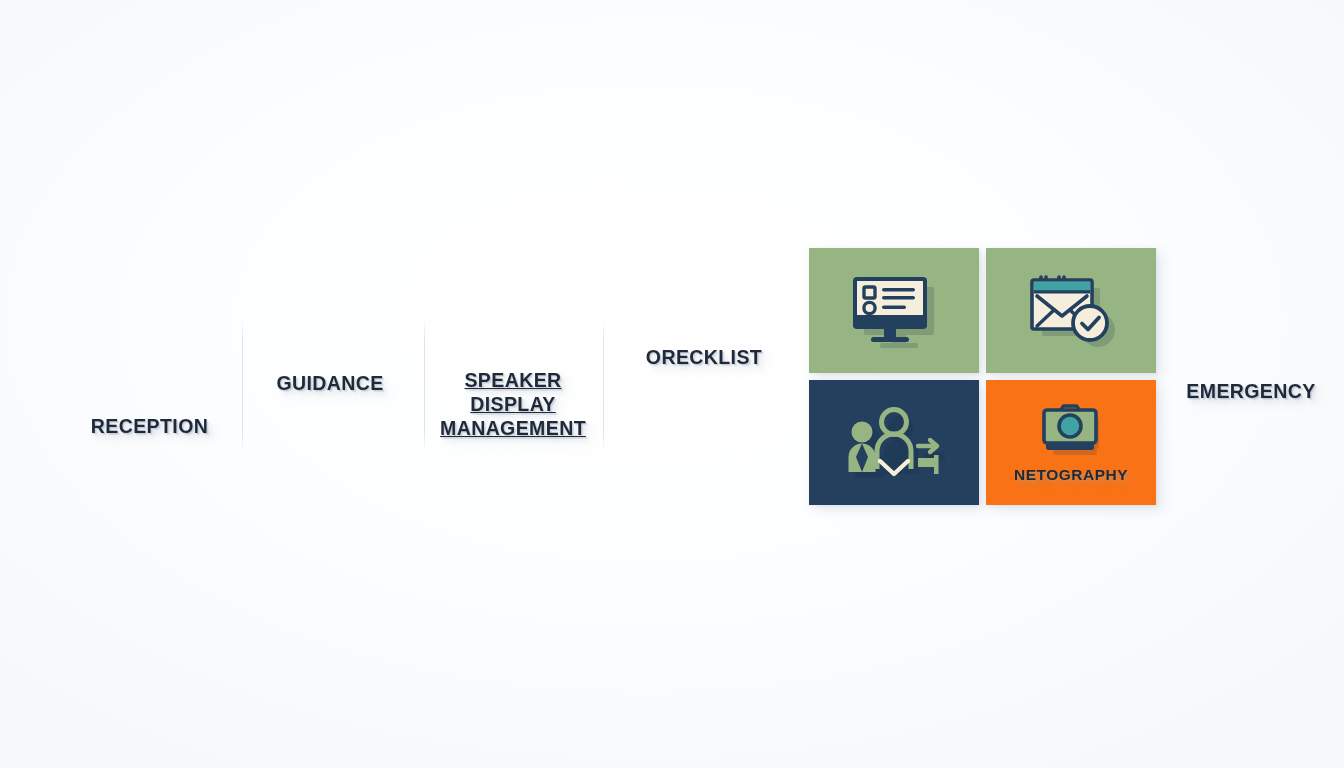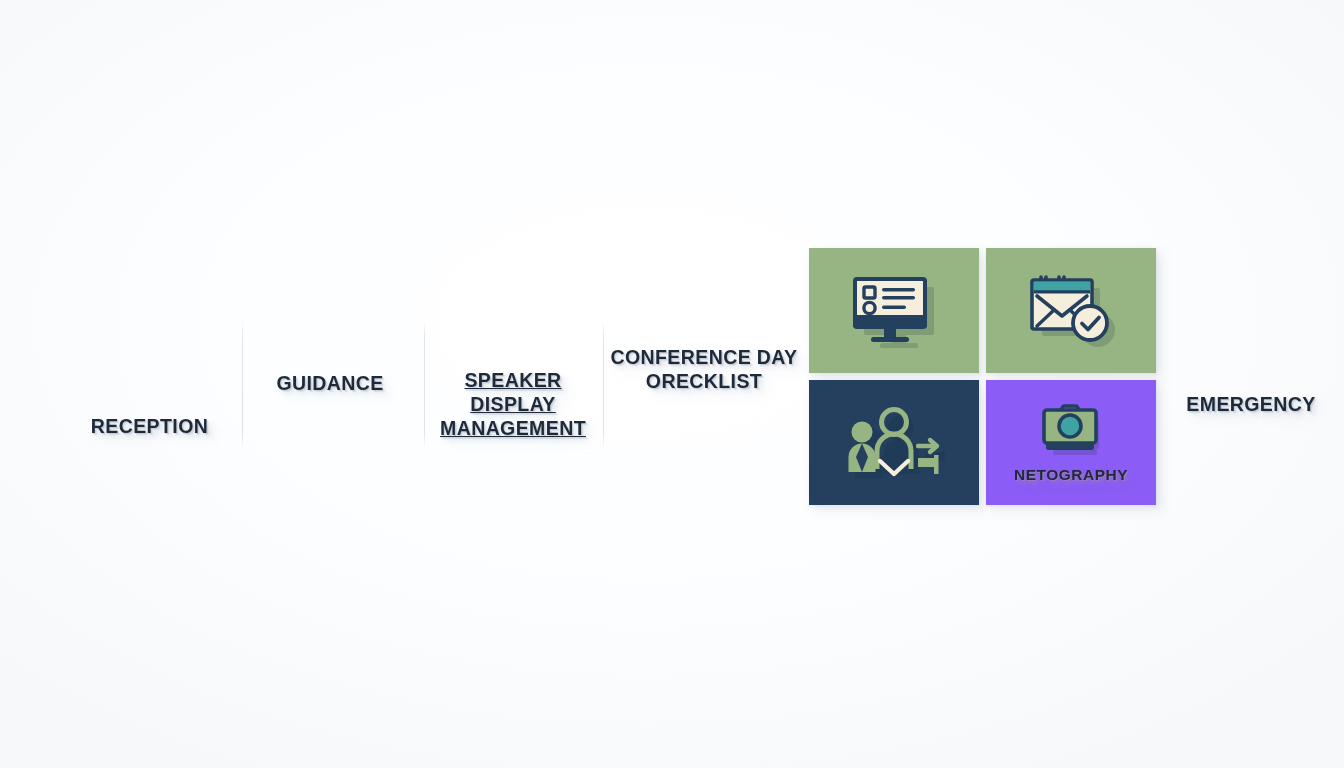"CONFERENCE DAY" span.line { html: <span>Conference Day</span> -> none }
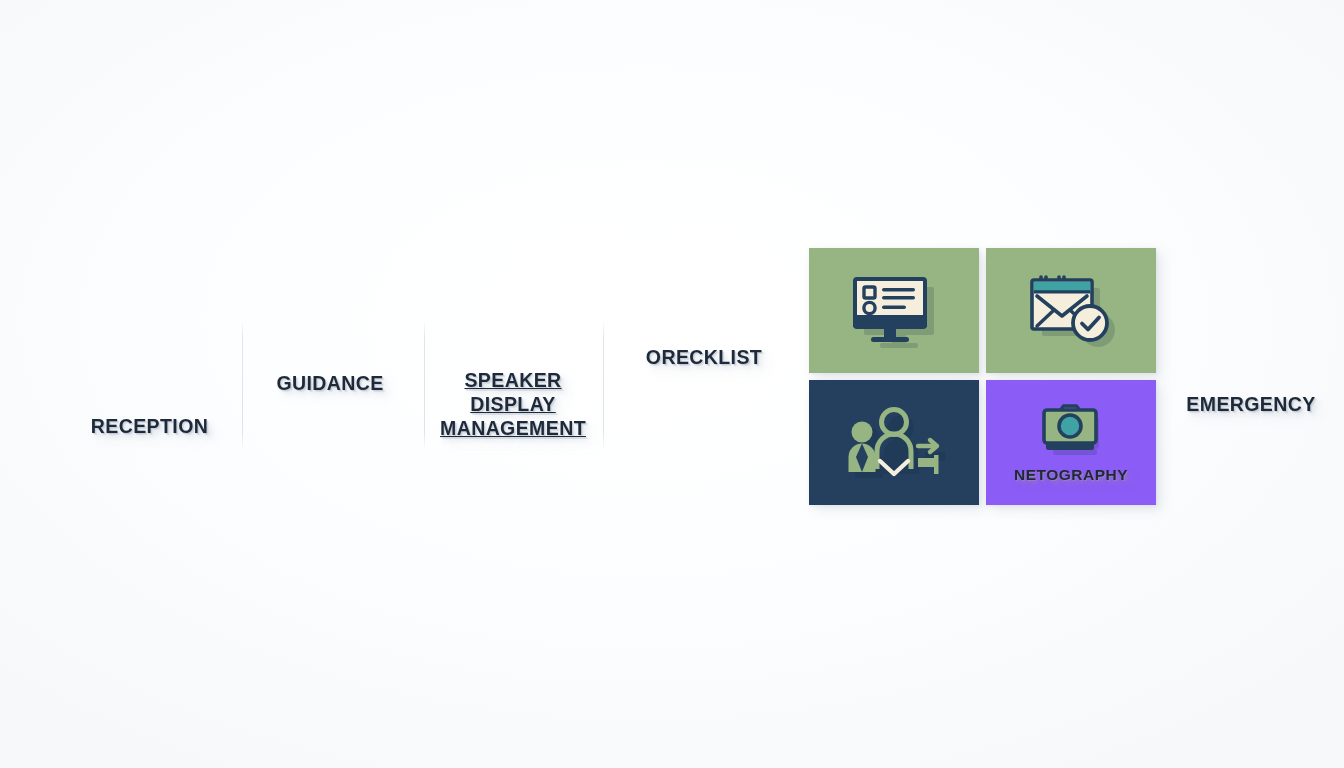"EMERGENCY" div.step-label { top: 392px -> 379px }
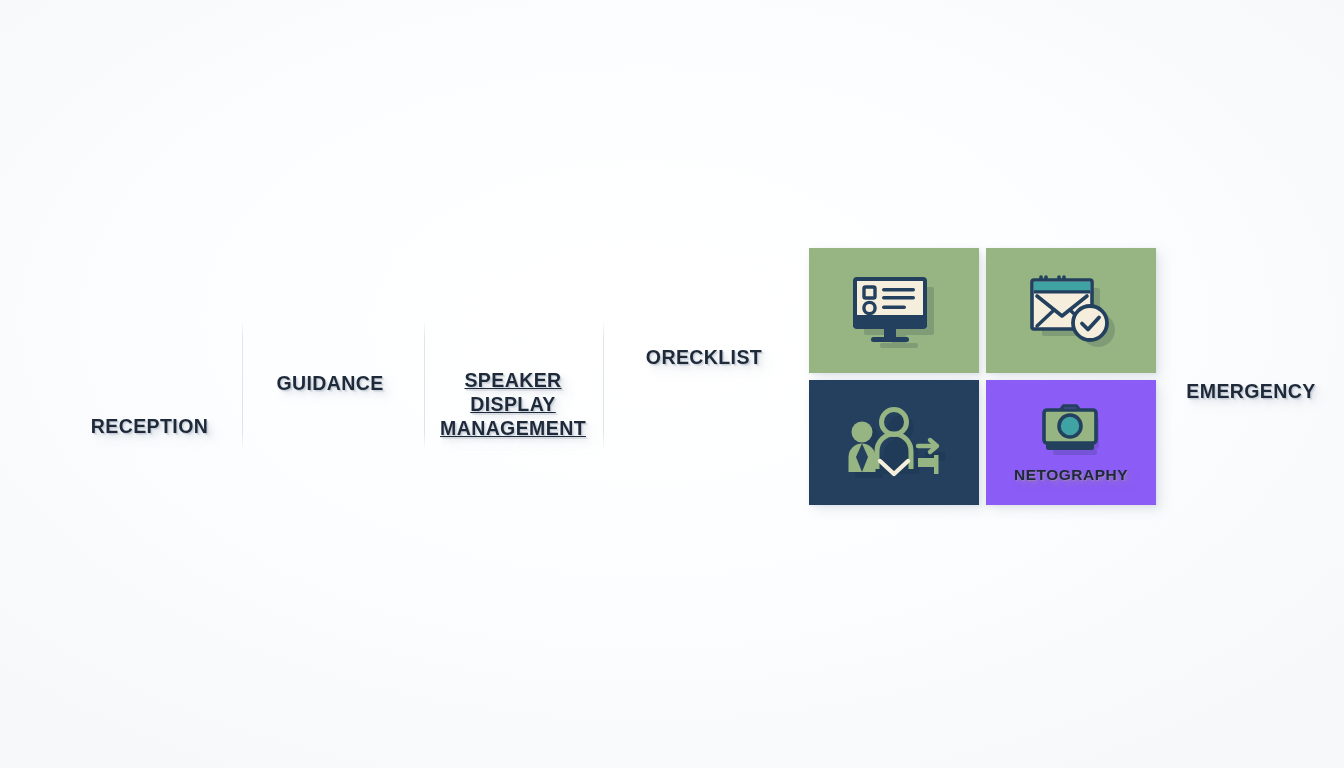"NETOGRAPHY" div.tile { background: #8b5cf6 -> #f97316 }
